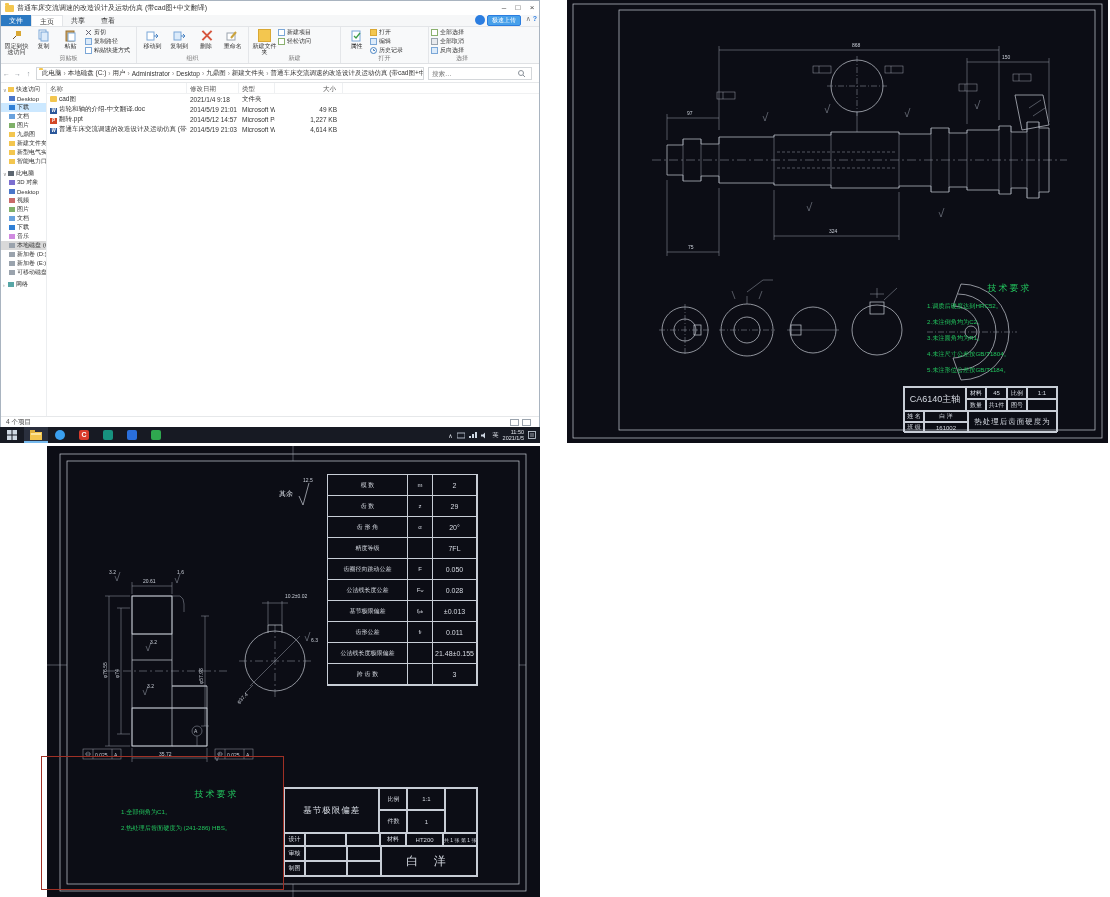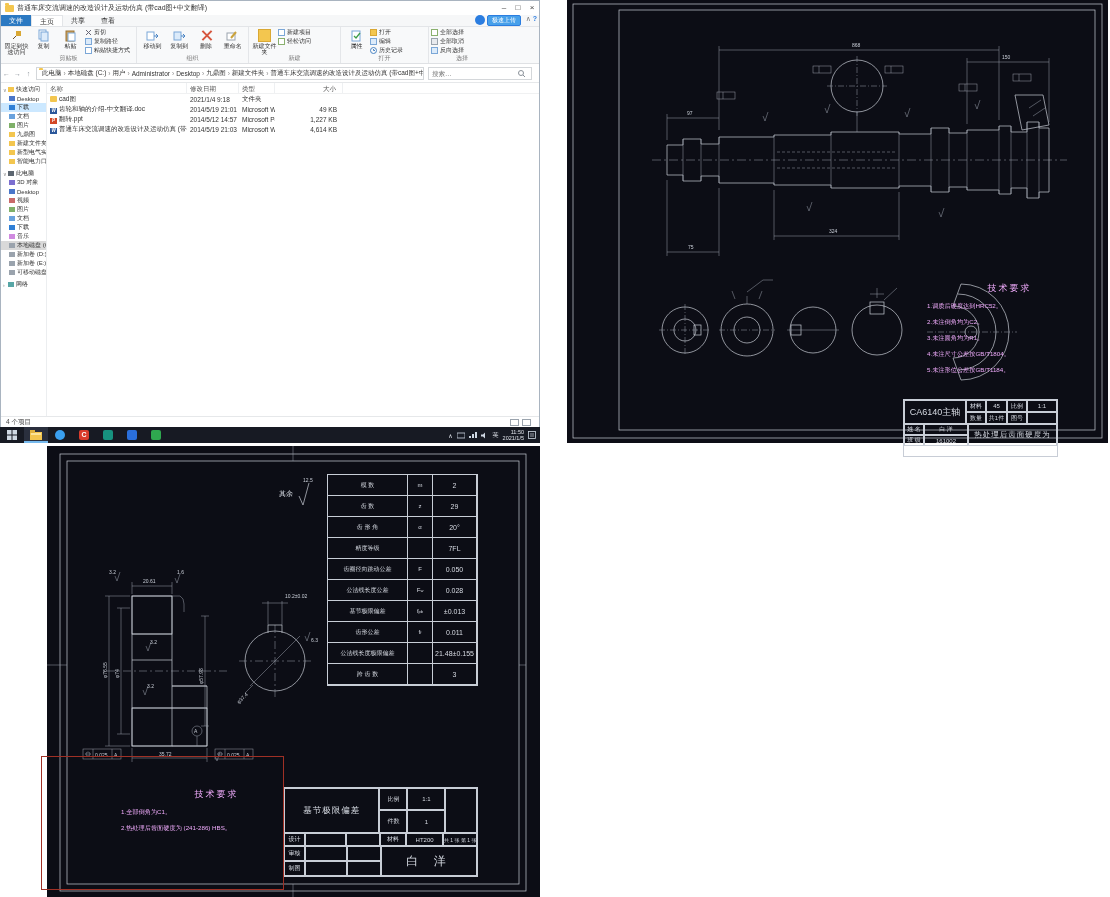"技术要求" .techblock { color: #f0abfc -> #22c55e }
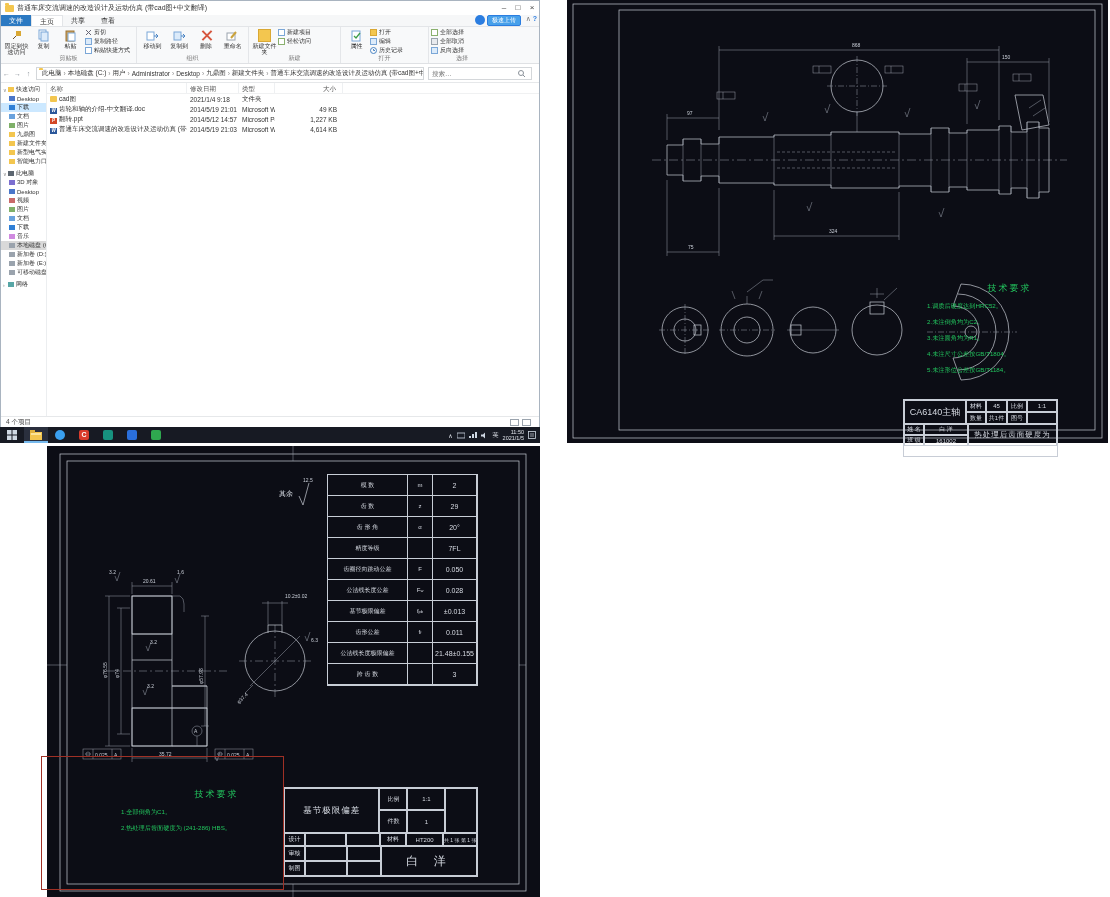"CA6140主轴" div.blk { height: 58px -> 46px; top: 399px -> 386px }
